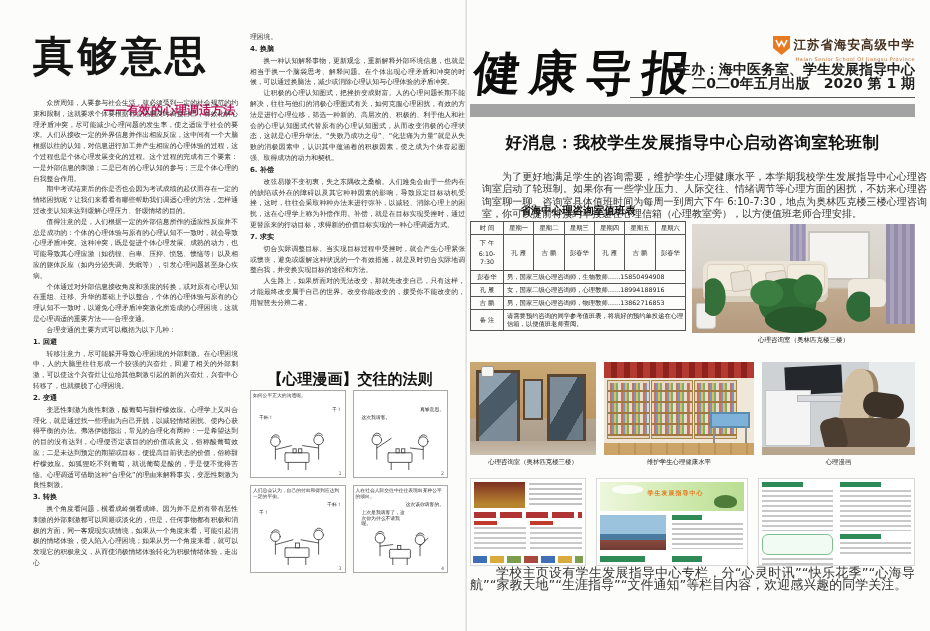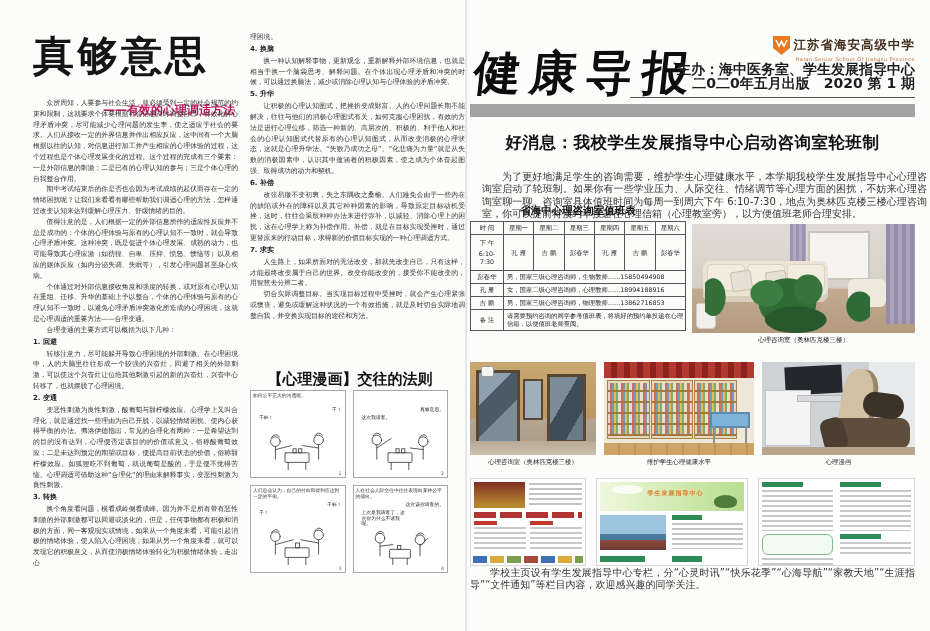"5. 升华" p.bh { html: <p>5. 升华</p> -> none }
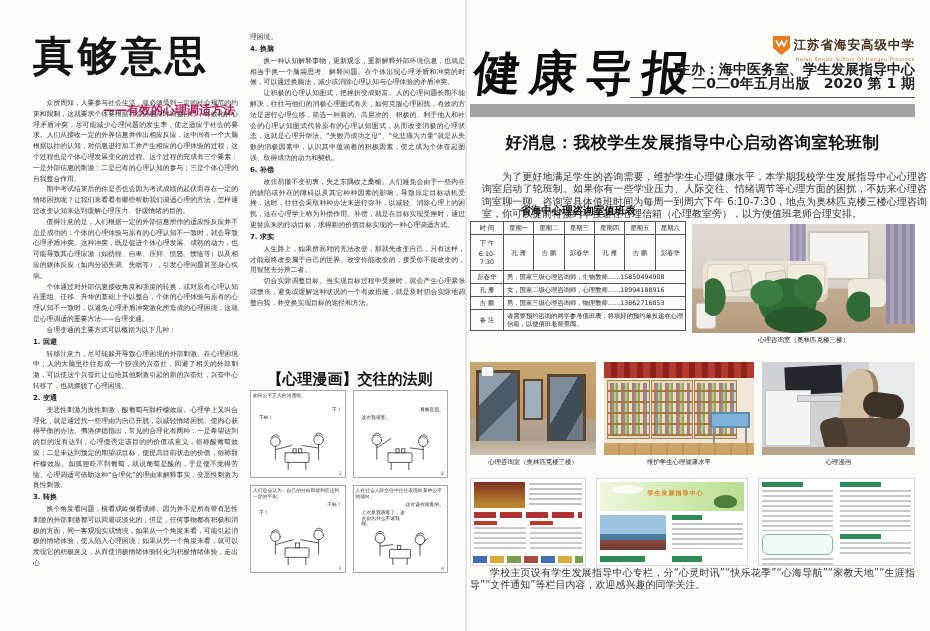"人生路上，如果所面对的无法改变，那就先改变自己，只有这样，才能最终改变属于自己的" p.bp { order: before "切合实际调整目标。当实现目标过程中受挫时，就会产生心理紧张或懊丧，避免或缓解这种" -> after "切合实际调整目标。当实现目标过程中受挫时，就会产生心理紧张或懊丧，避免或缓解这种" }
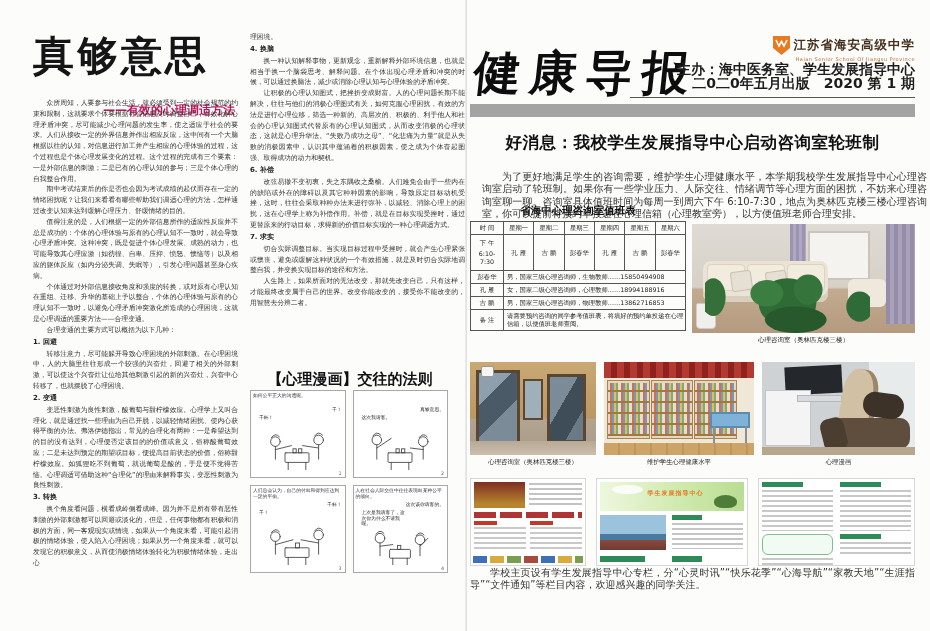"学校主页设有学生发展指导中心专栏，分“心灵时讯”“快乐花季”“心海导航”“家教天" .botcap { font-size: 10px -> 13px }
